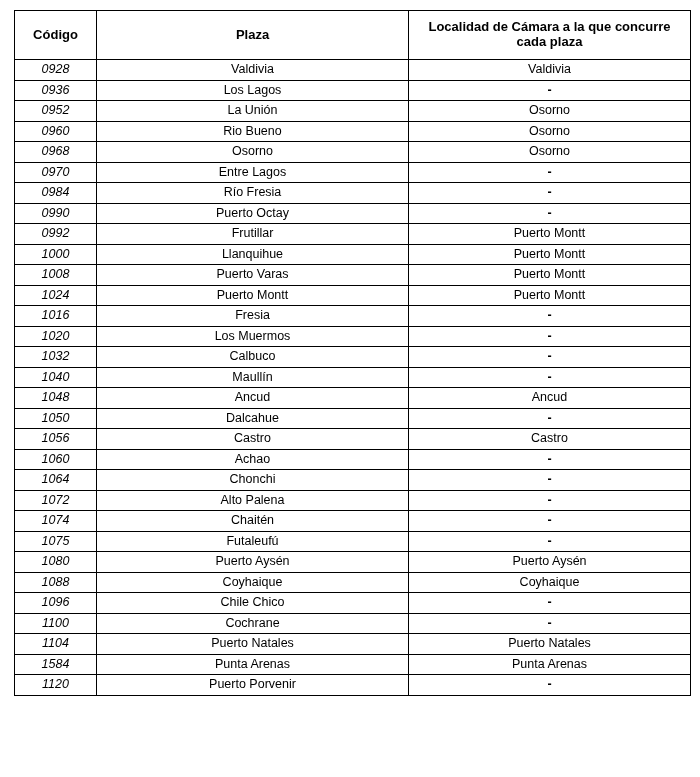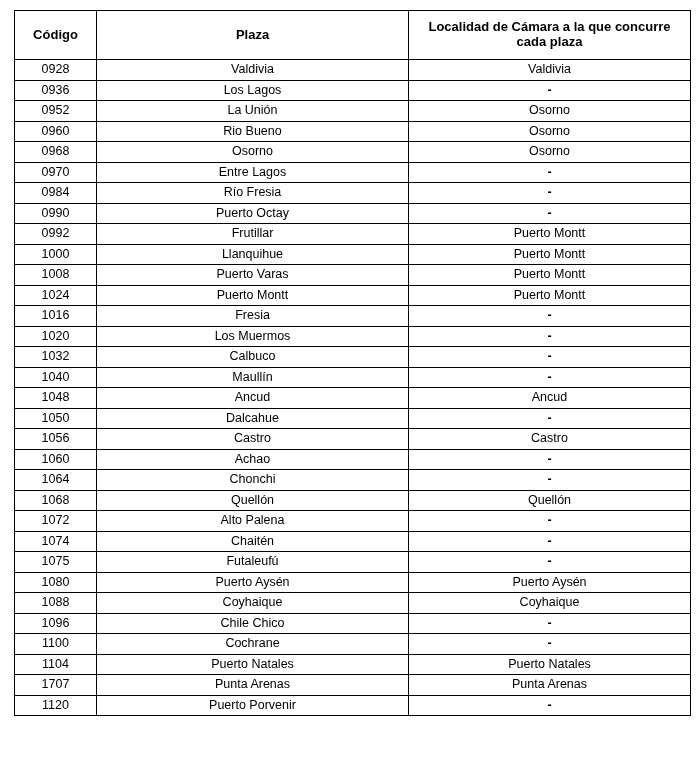"0928" td.codigo-cell { font-style: none -> italic }
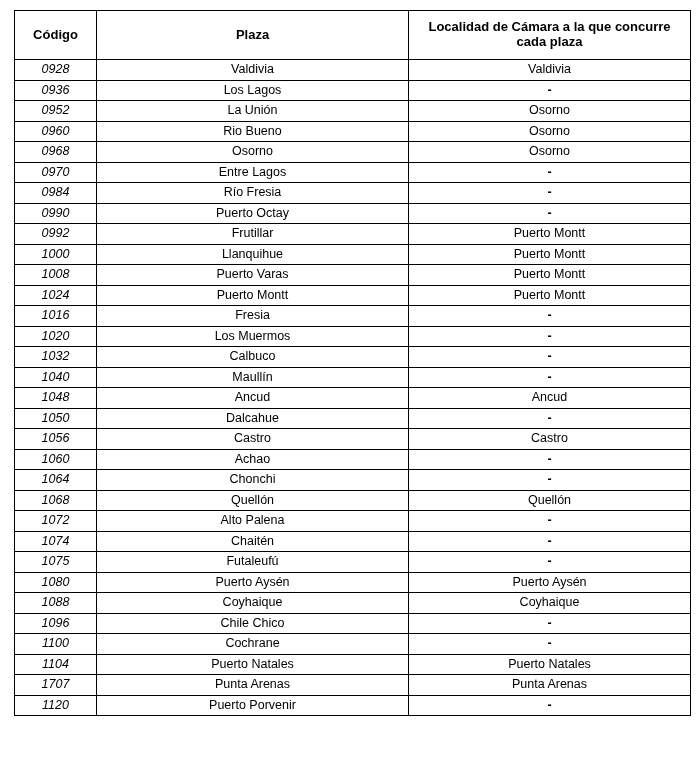"1068" tr { html: <tr> <td>1068</td> <td>Quellón</td> <td>Quellón</td> </tr> -> none }
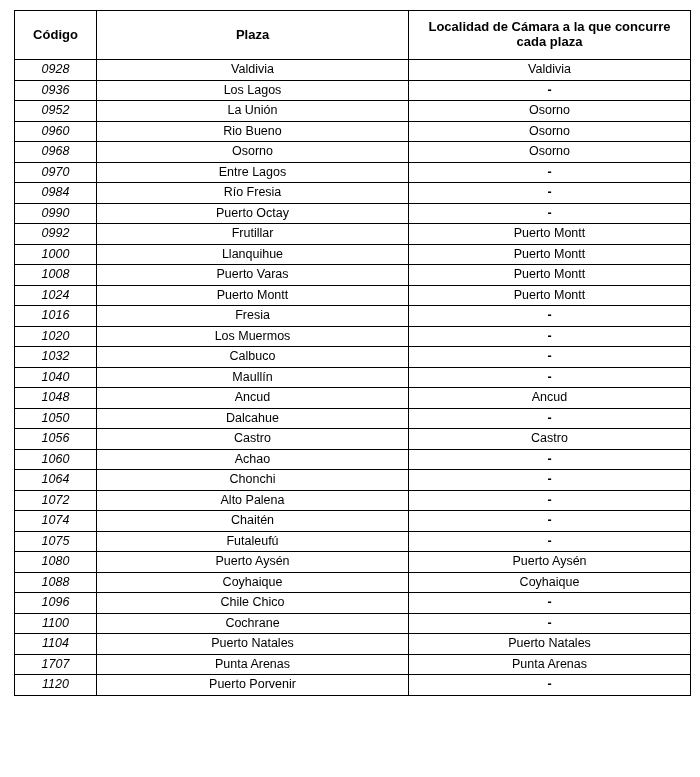"1707" td.codigo-cell { text: 1707 -> 1584 }
